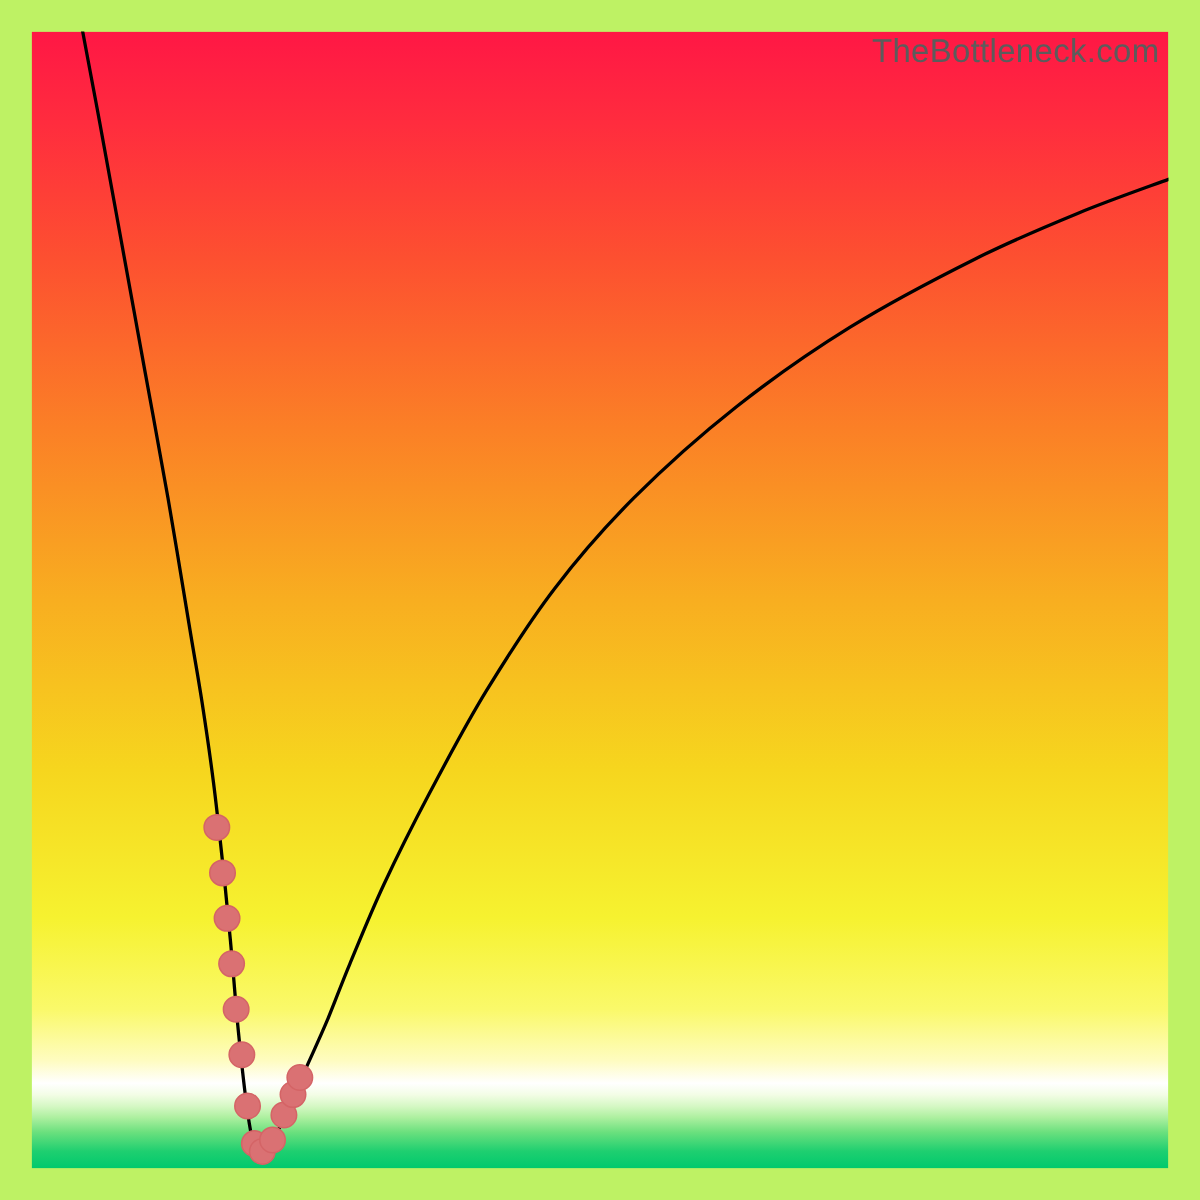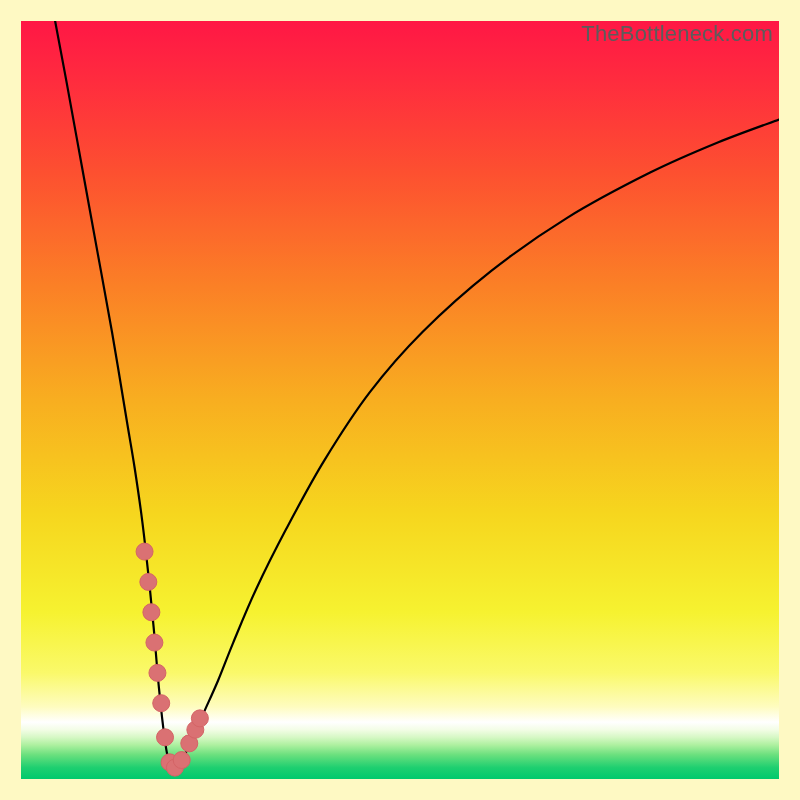"TheBottleneck.com" .frame { background: #fef9c3 -> #bef264 }
